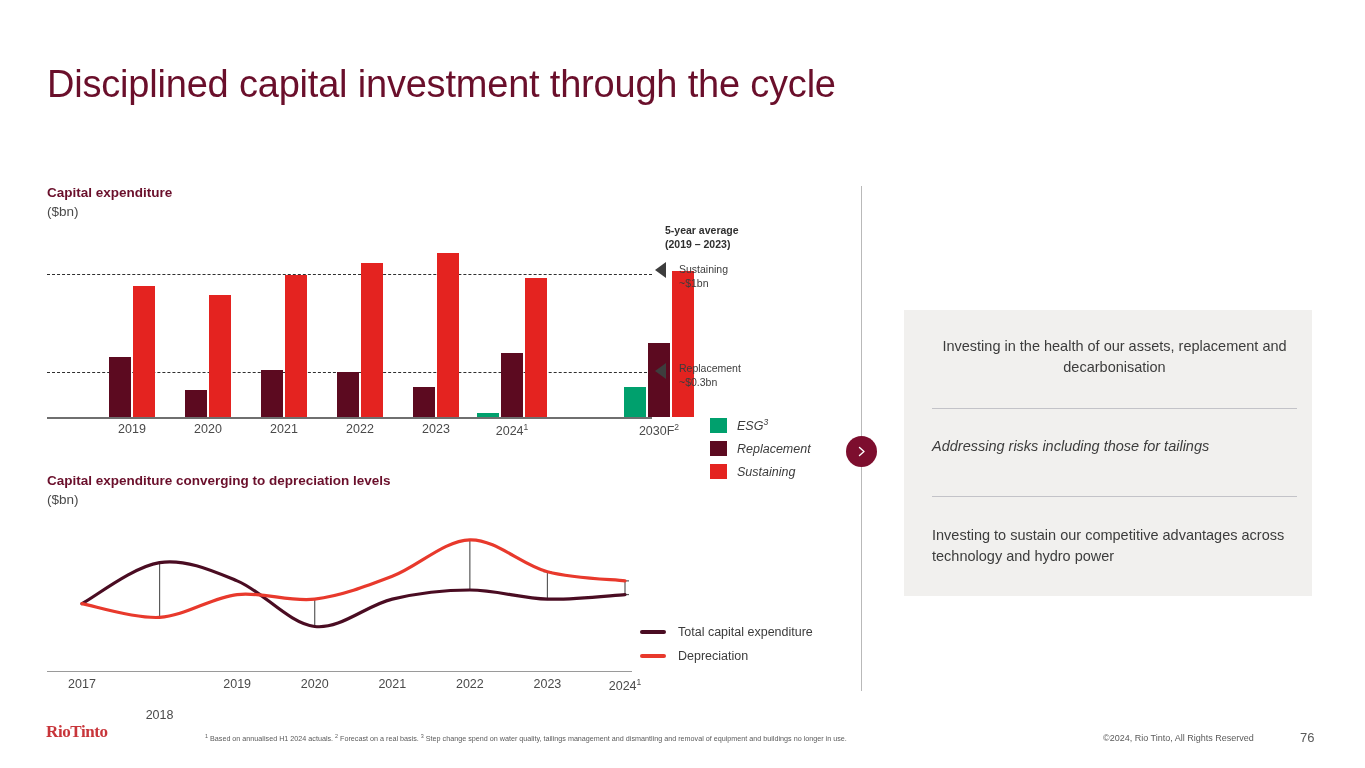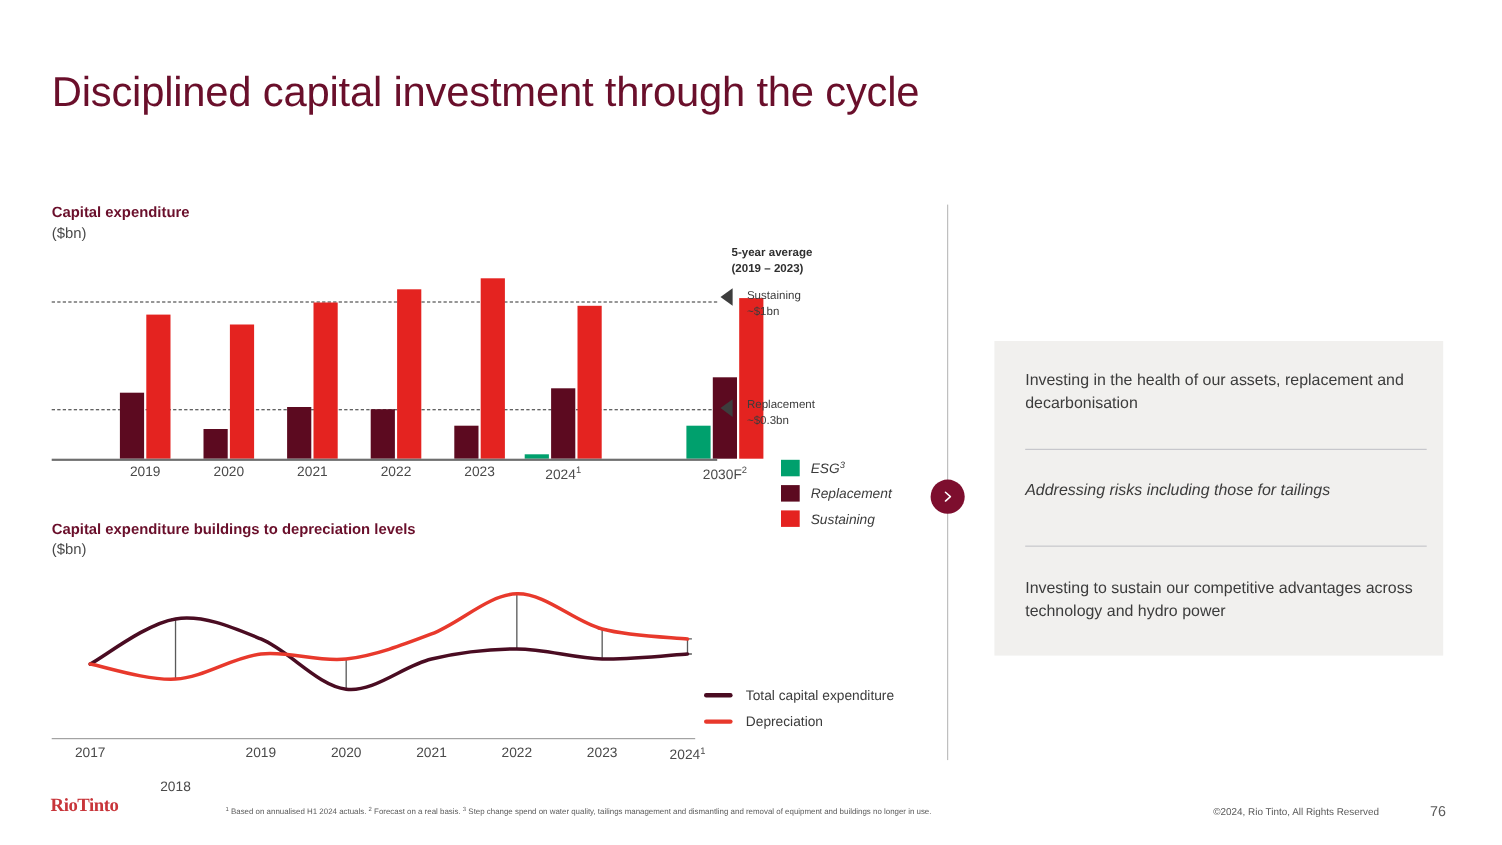"Investing in the health of" div.panel-item { text-align: none -> center }
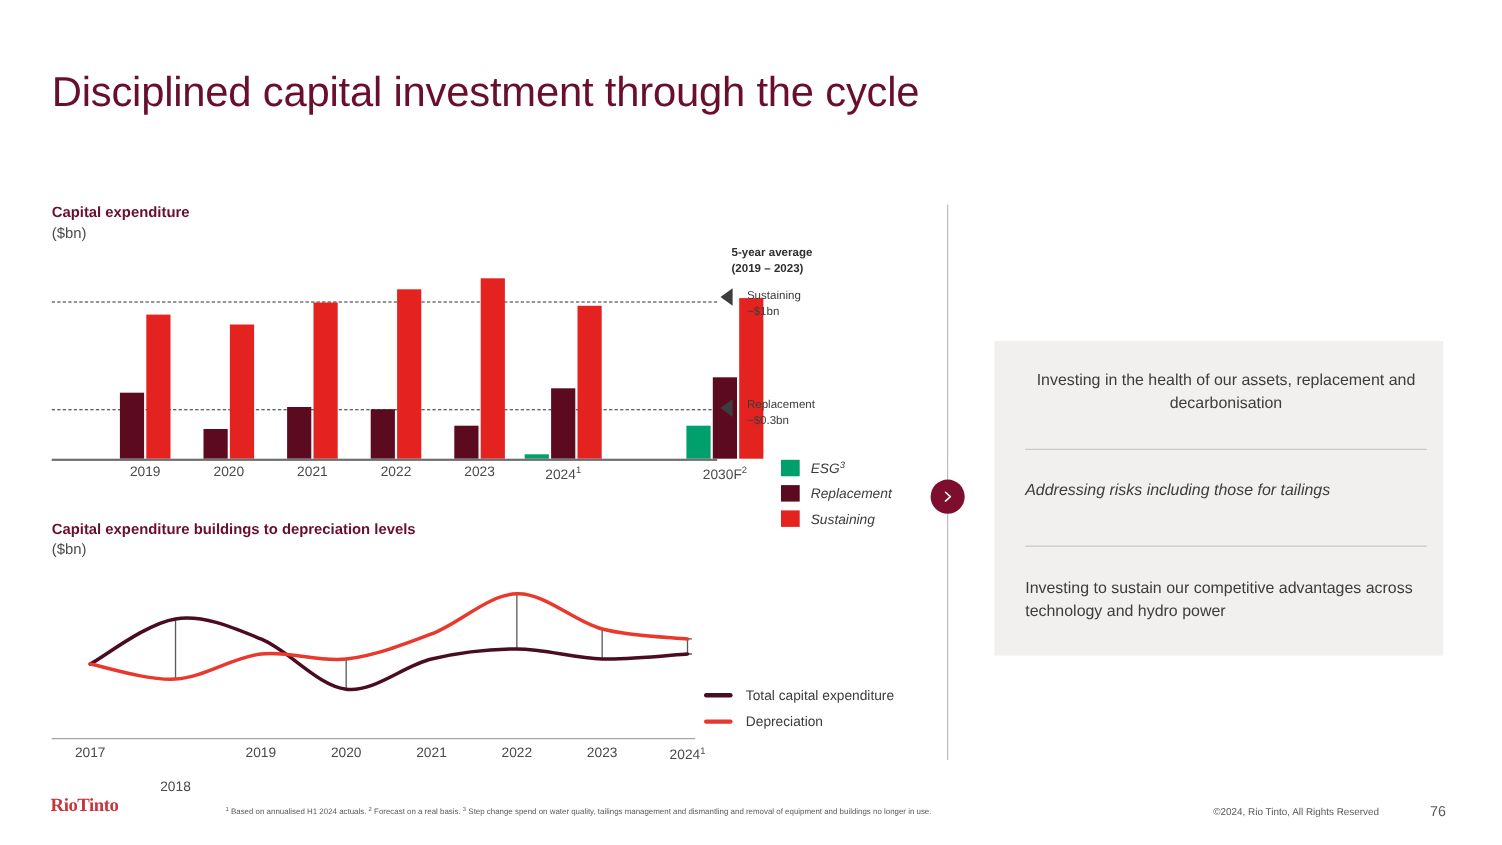"Capital expenditure buildings to" div.chart-title { text: buildings -> converging }
